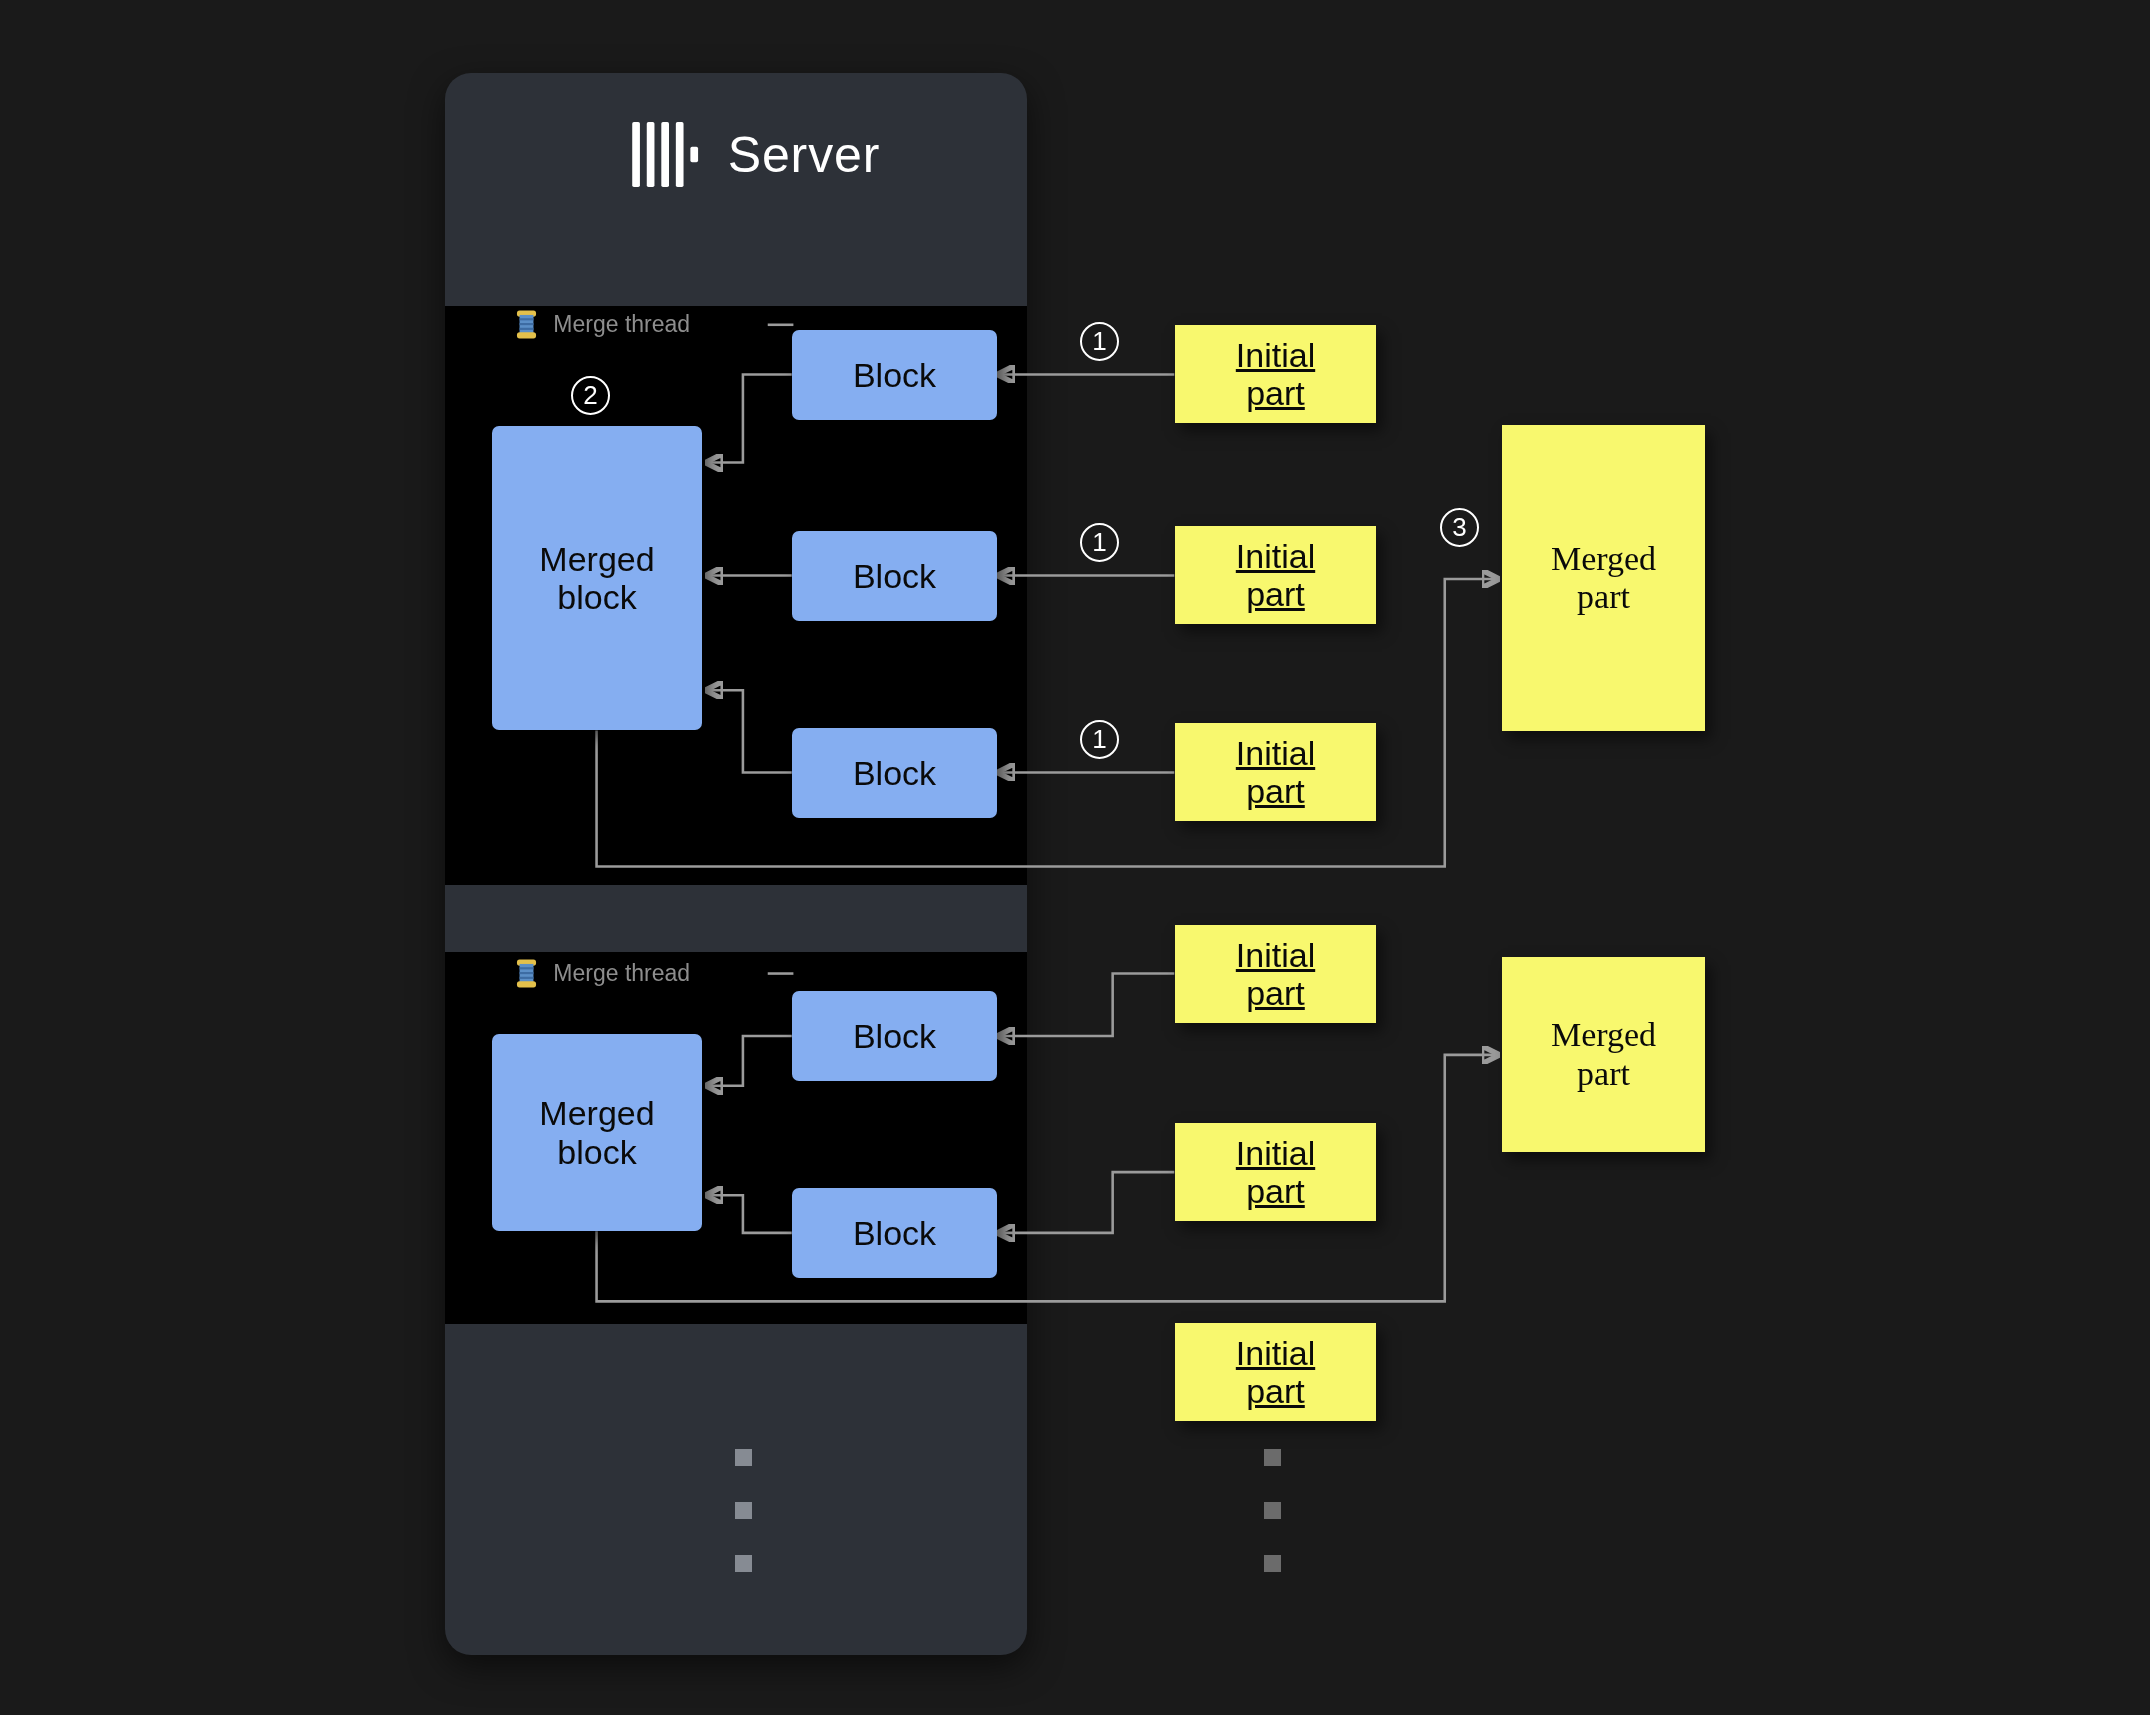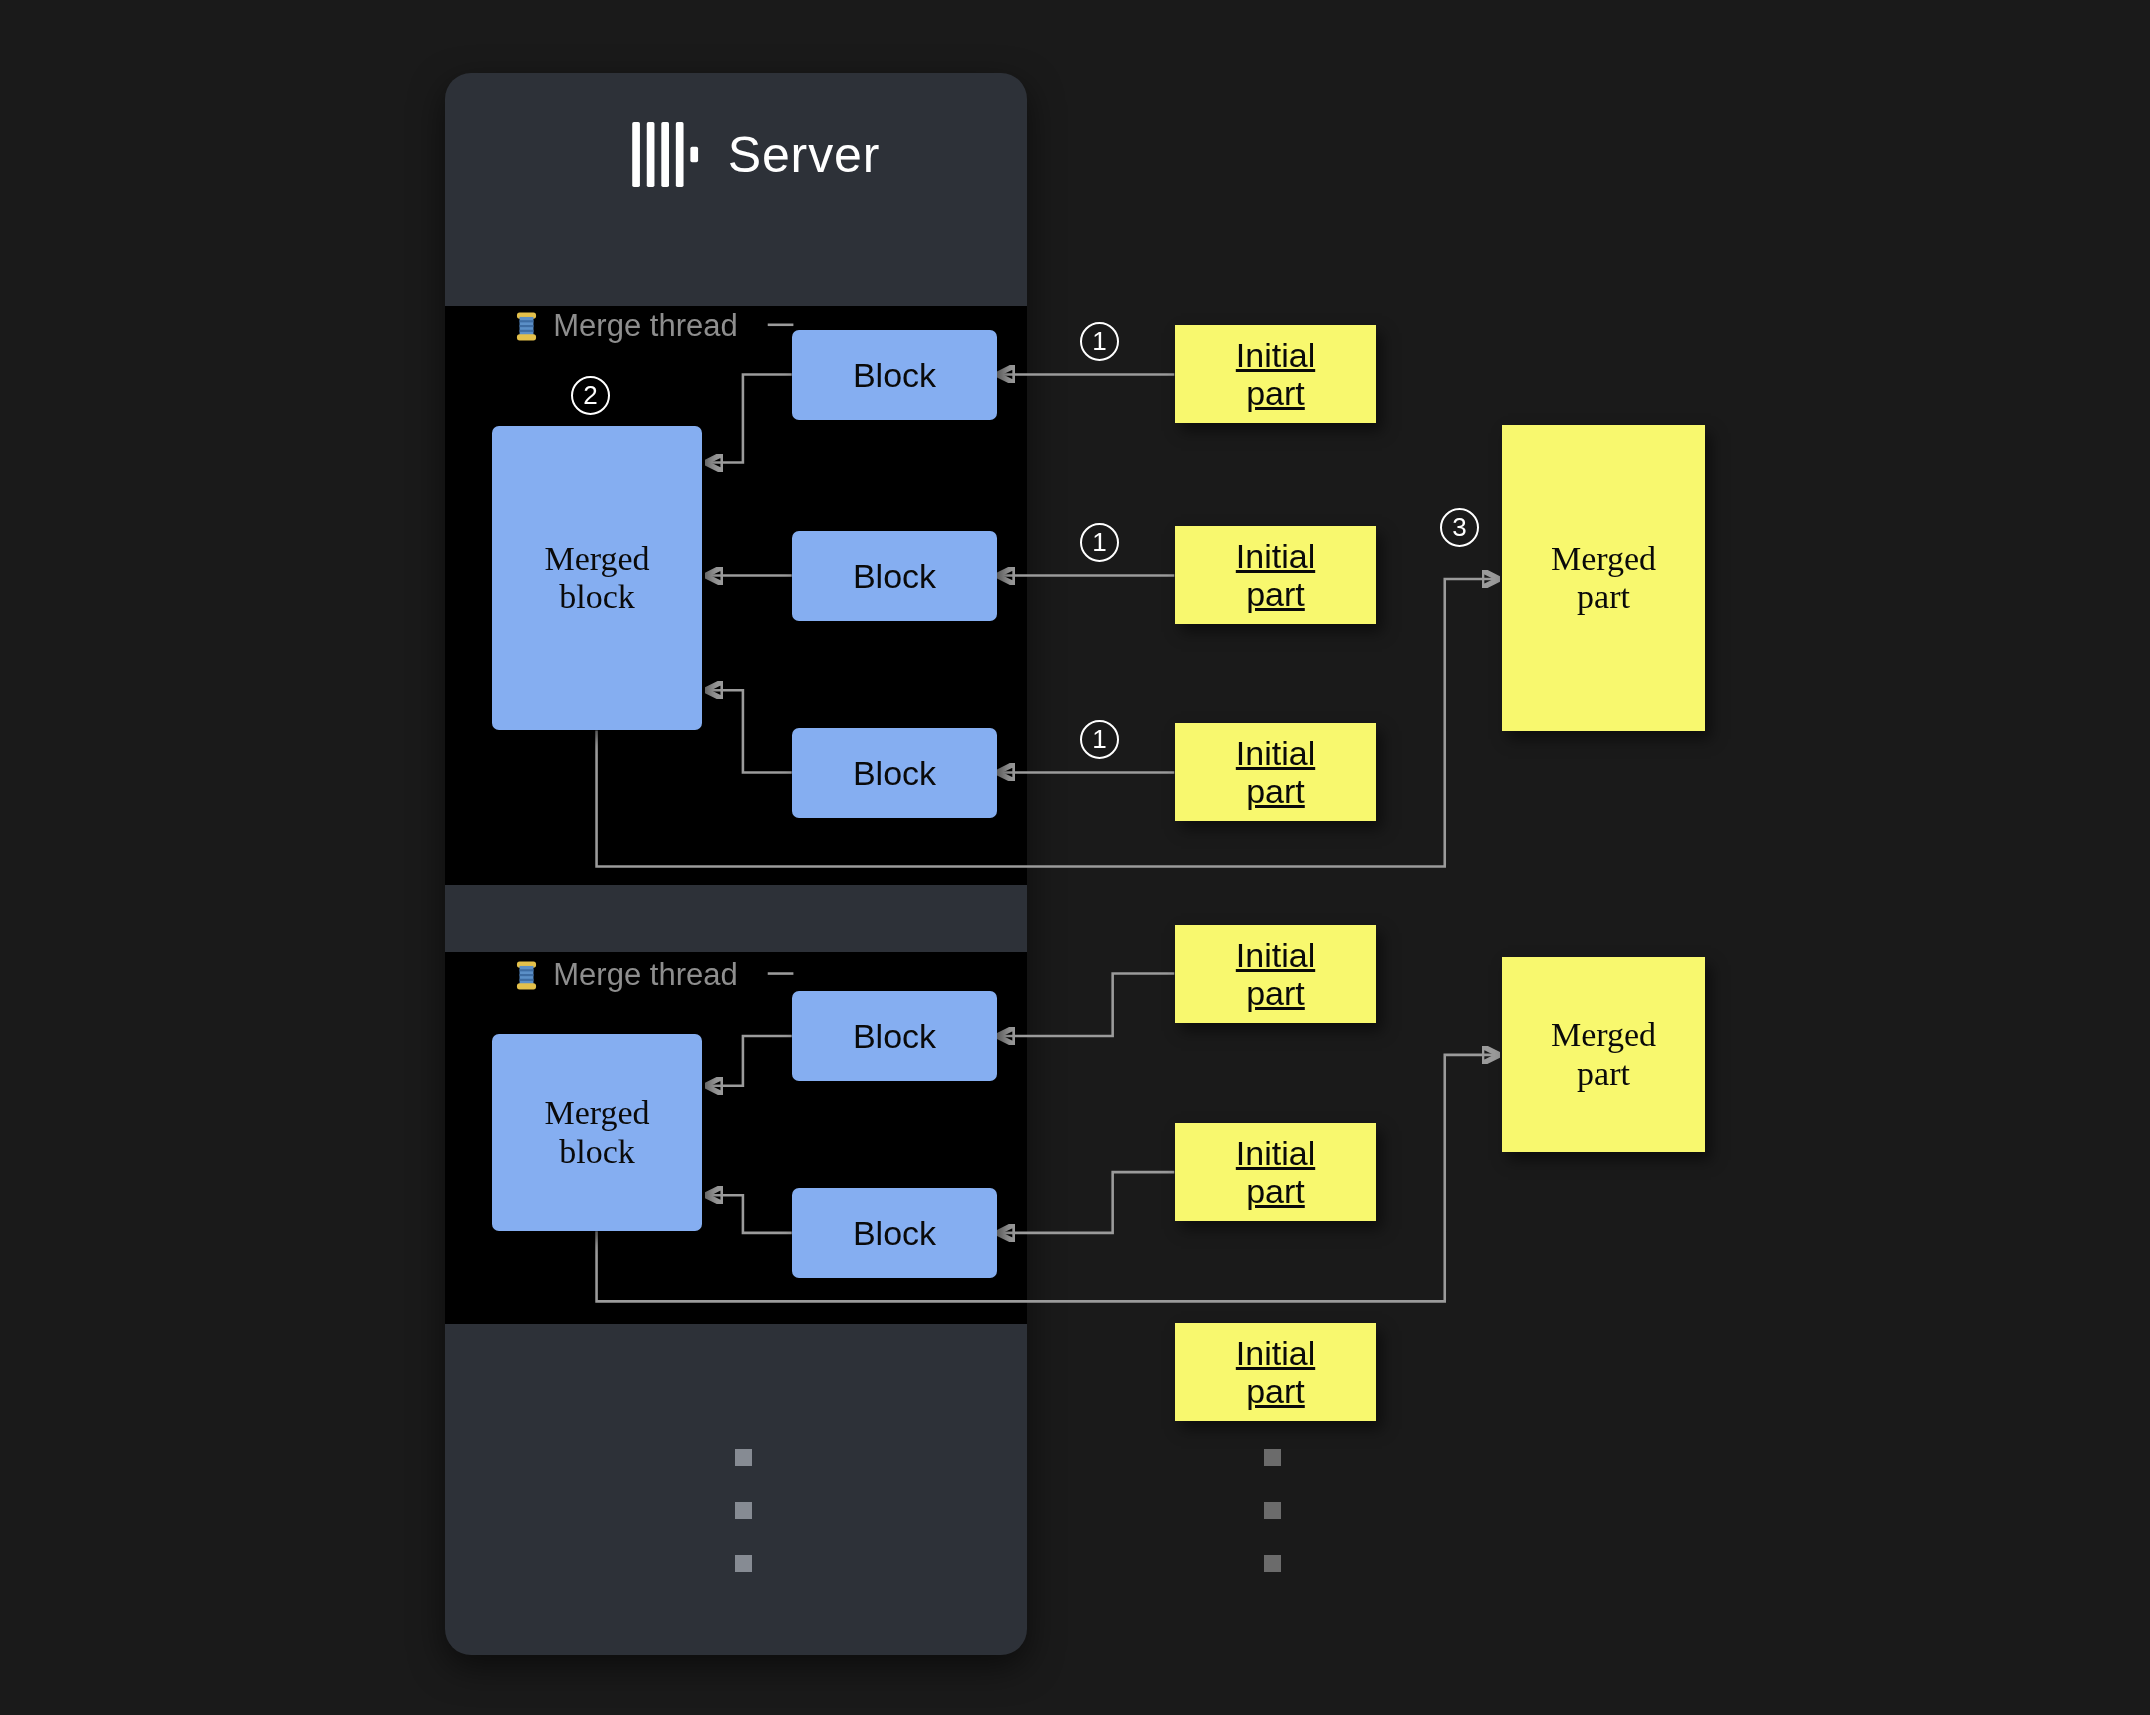"Merge thread" .thread-label { font-size: 31px -> 23px }
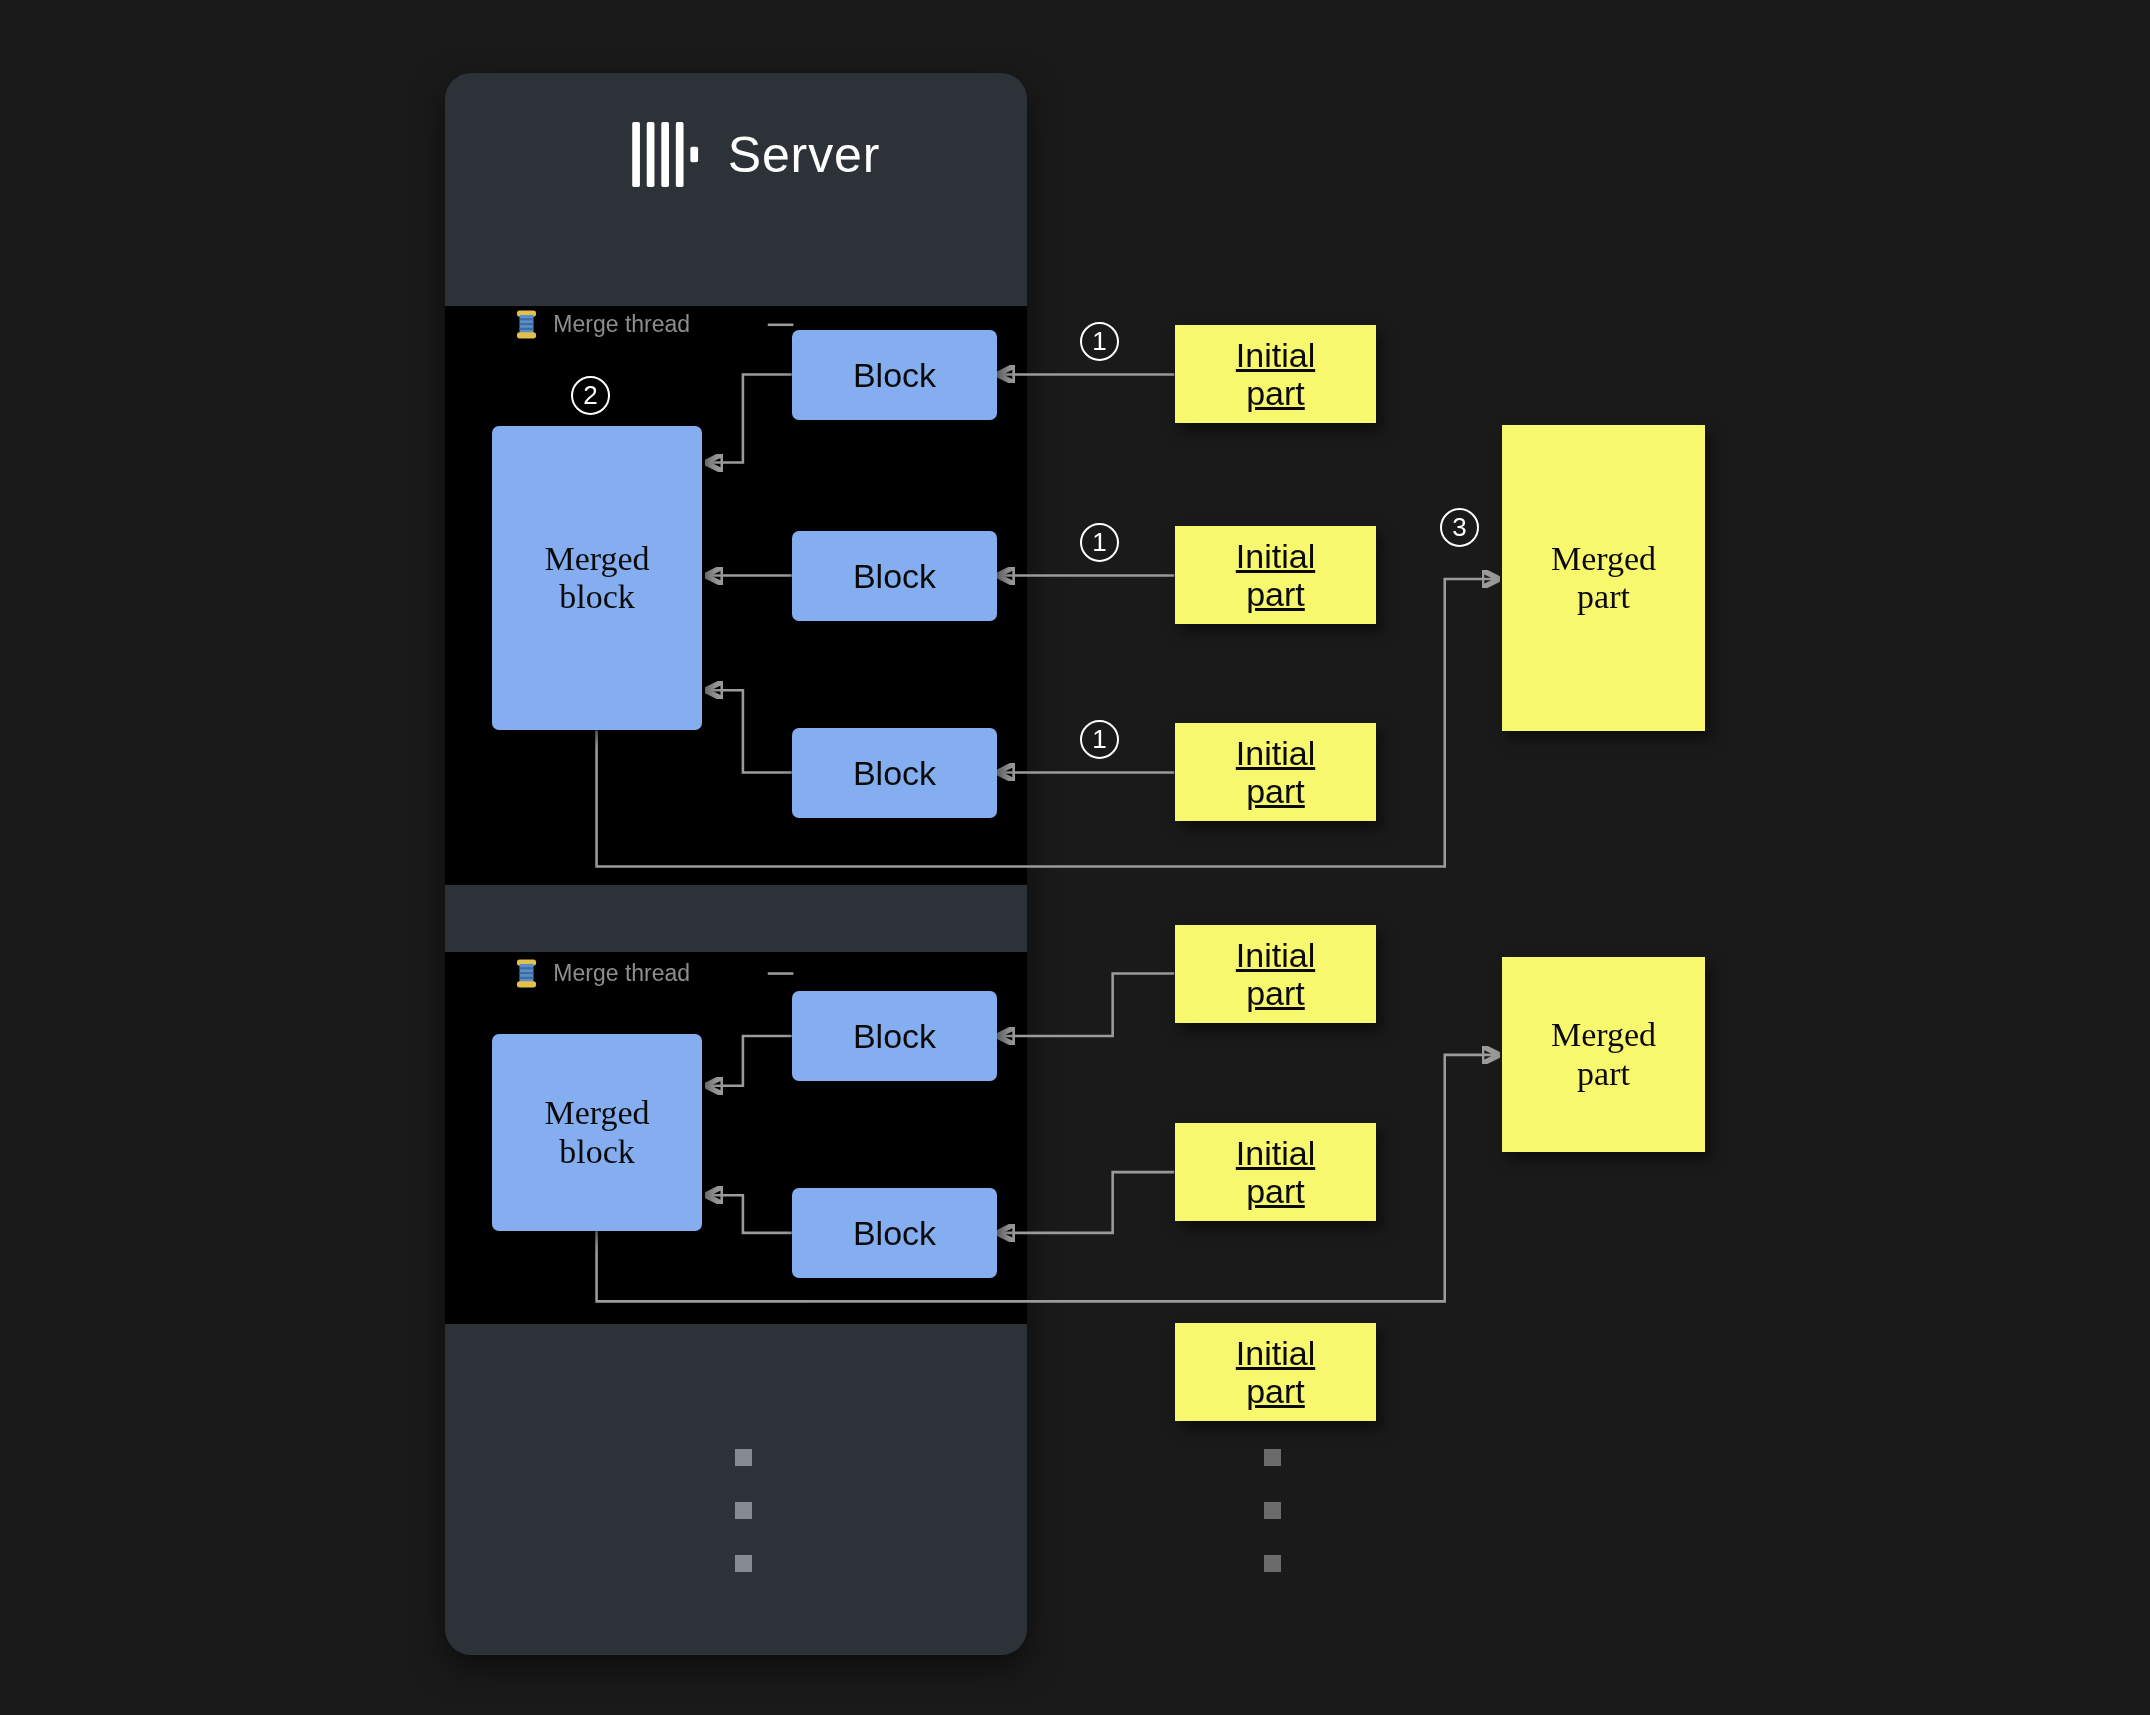"Merged block" .mb span { font-family: Liberation Serif, serif -> none }
